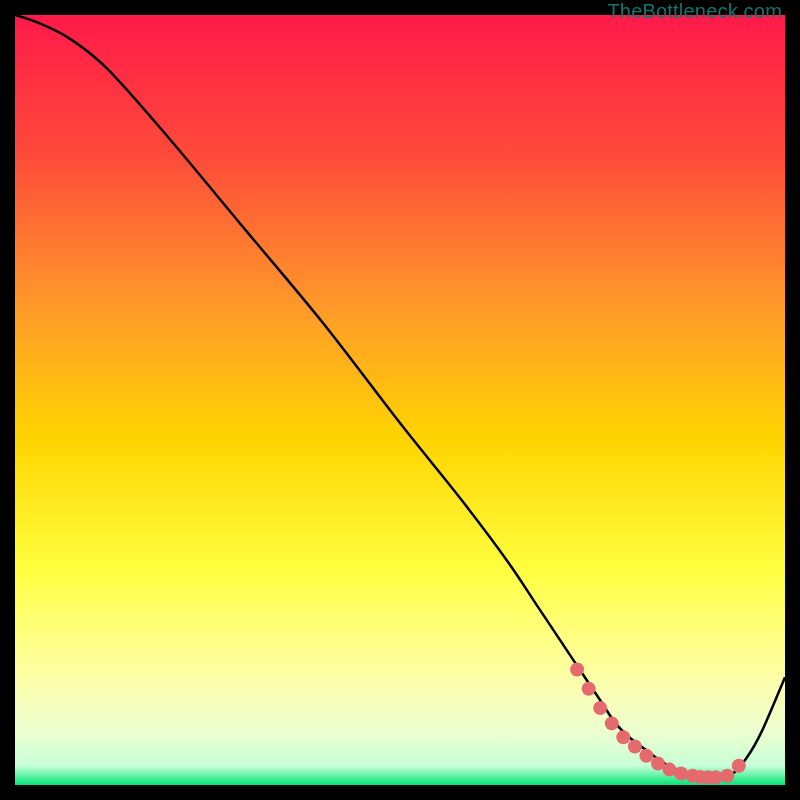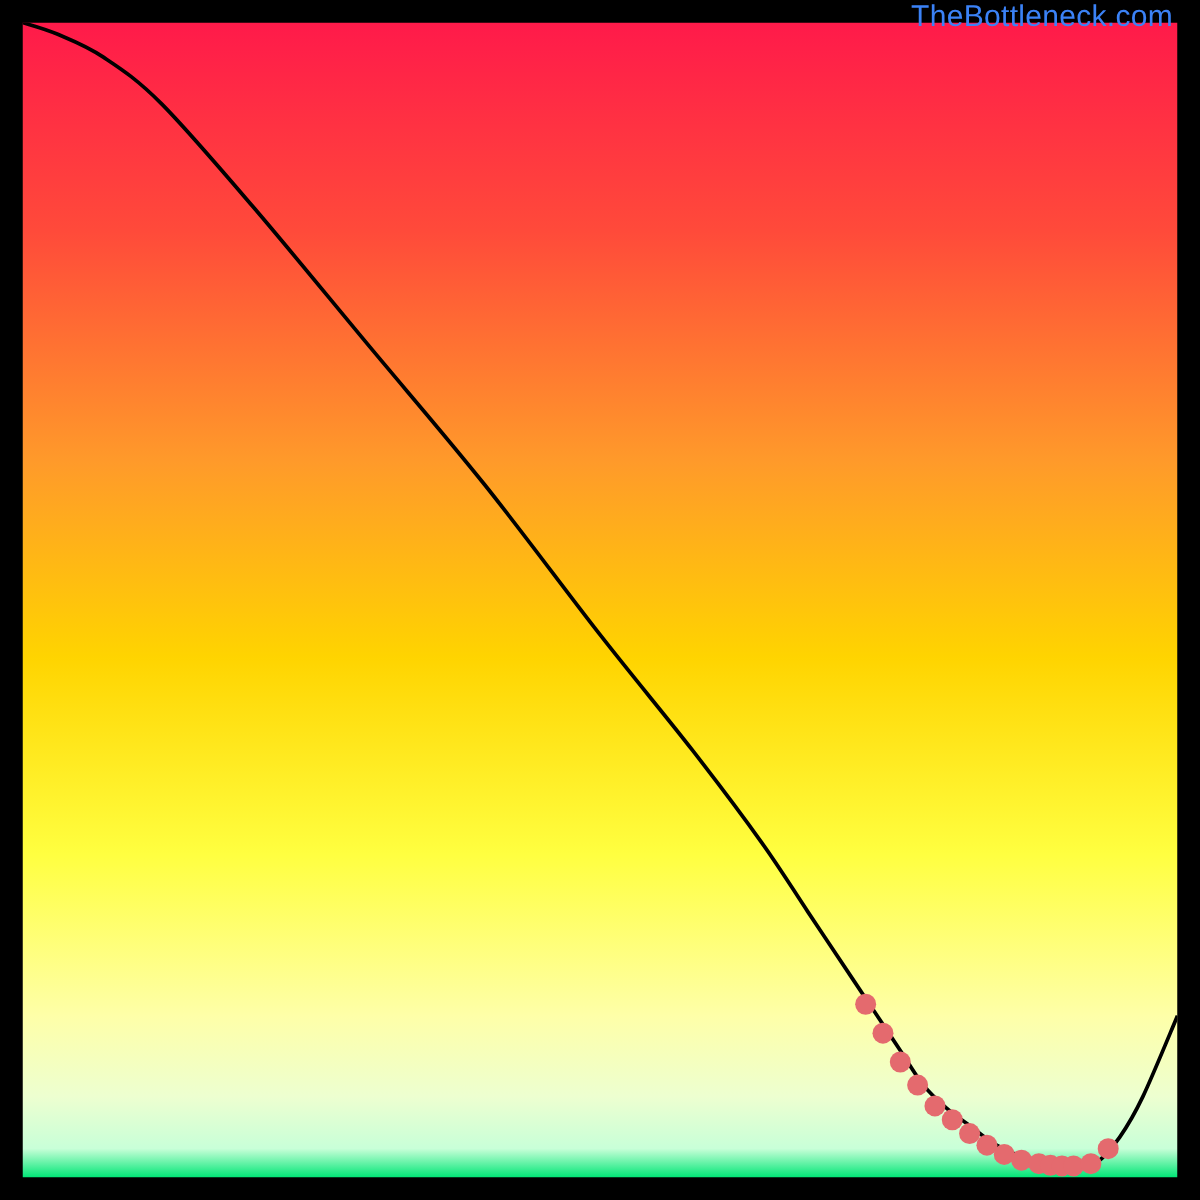"TheBottleneck.com" .watermark { color: #3b82f6 -> #0f766e }
